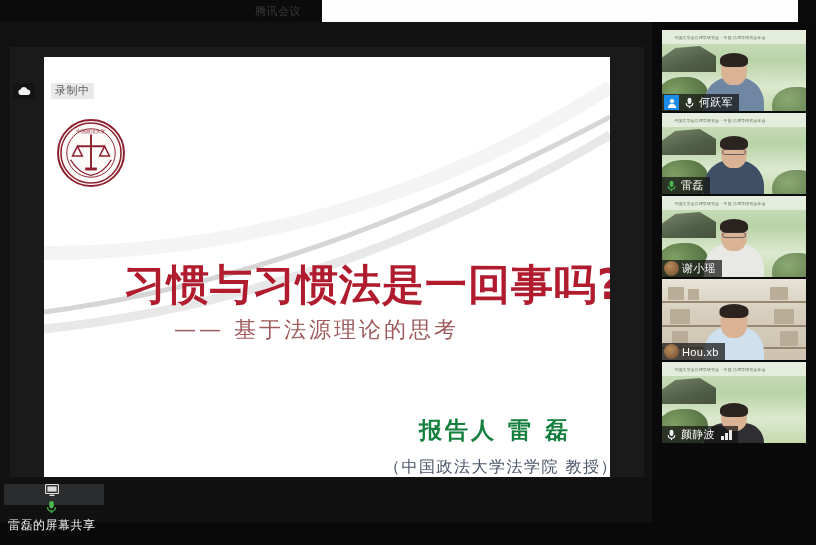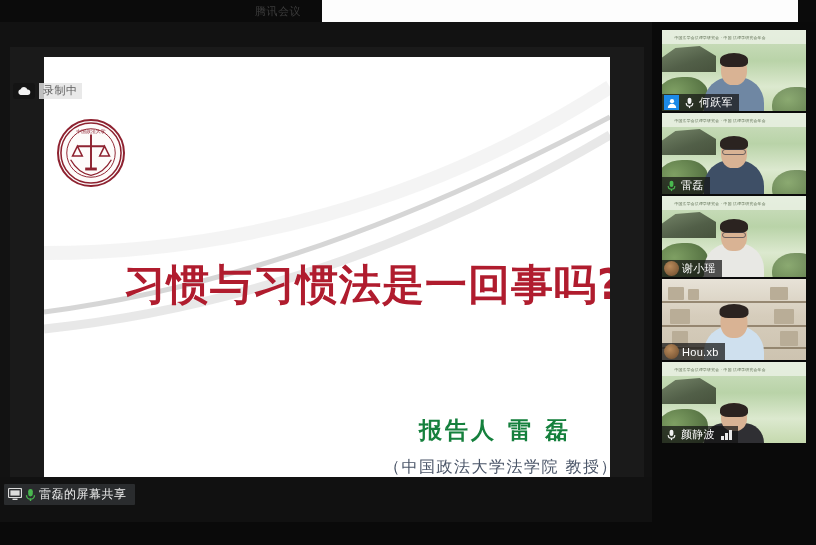"录制中" .rec-badge { gap: 4px -> 16px }
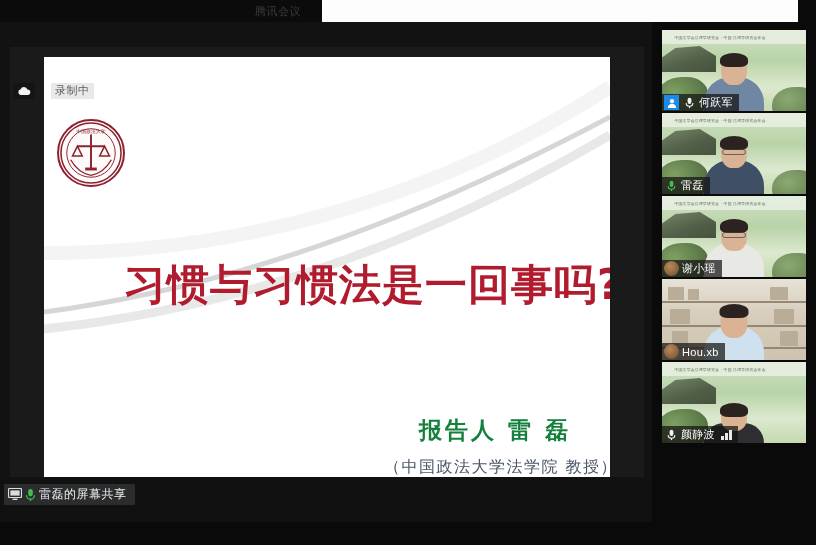"—— 基于法源理论的思考" div.slide-subtitle { html: none -> <div>—— 基于法源理论的思考</div> }
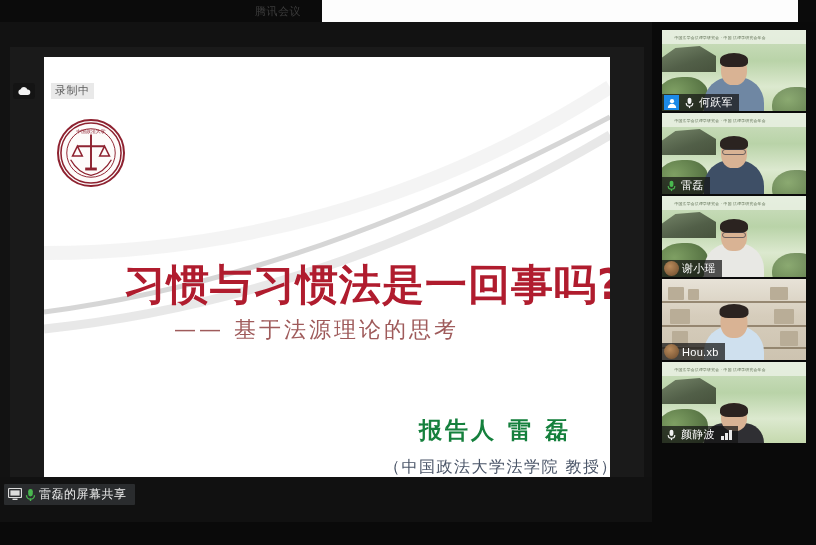"雷磊的屏幕共享" .share-pill { flex-direction: none -> column }
